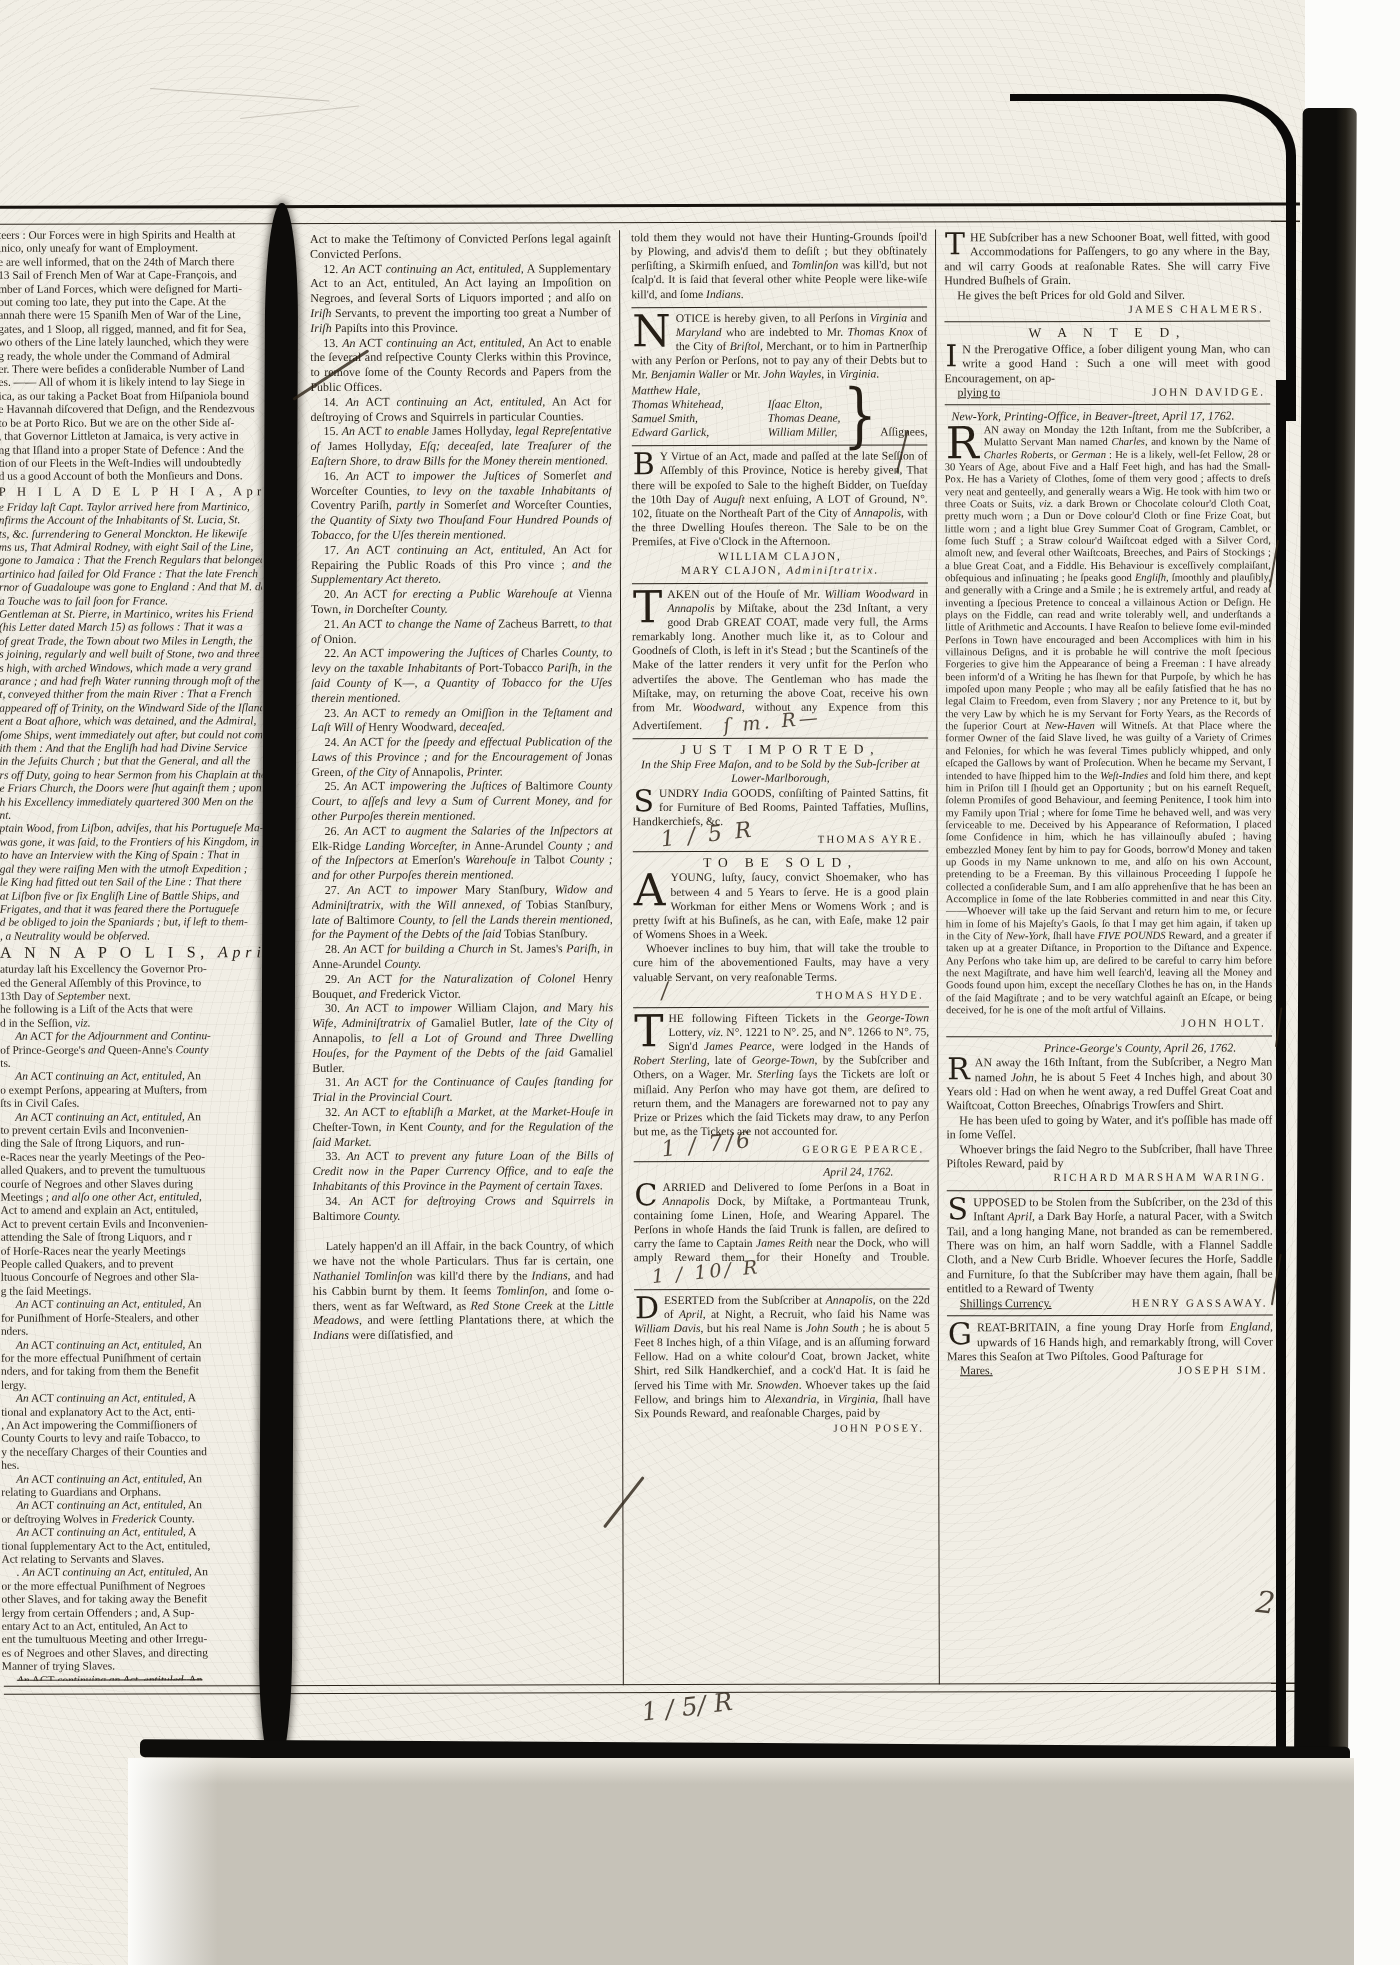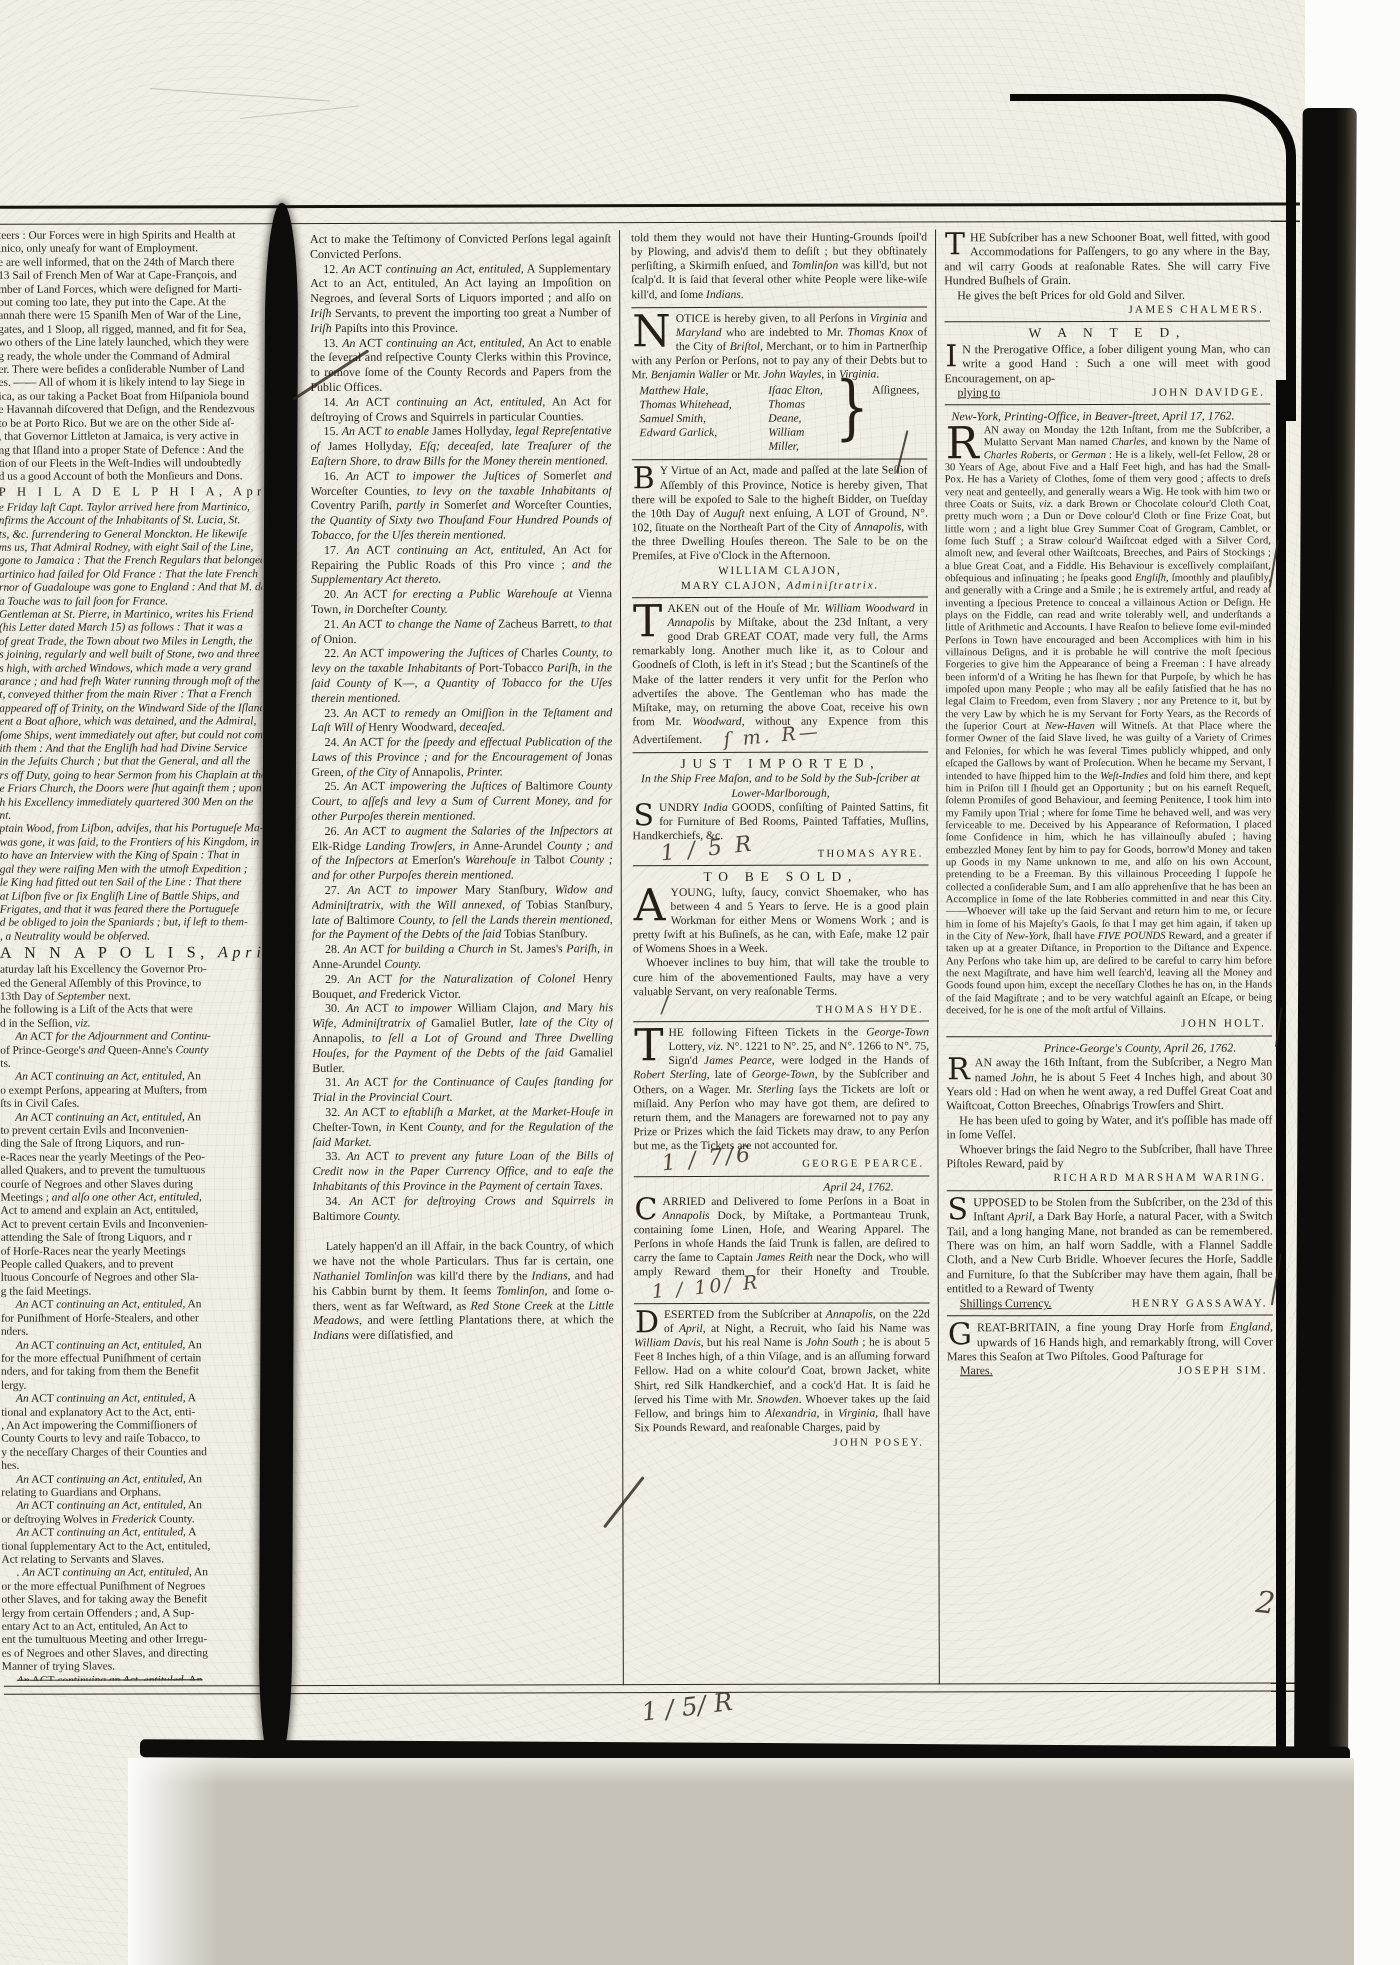"Matthew Hale," .assign { align-items: flex-start -> flex-end; margin: 1px 8px 2px -> 1px 0 2px }
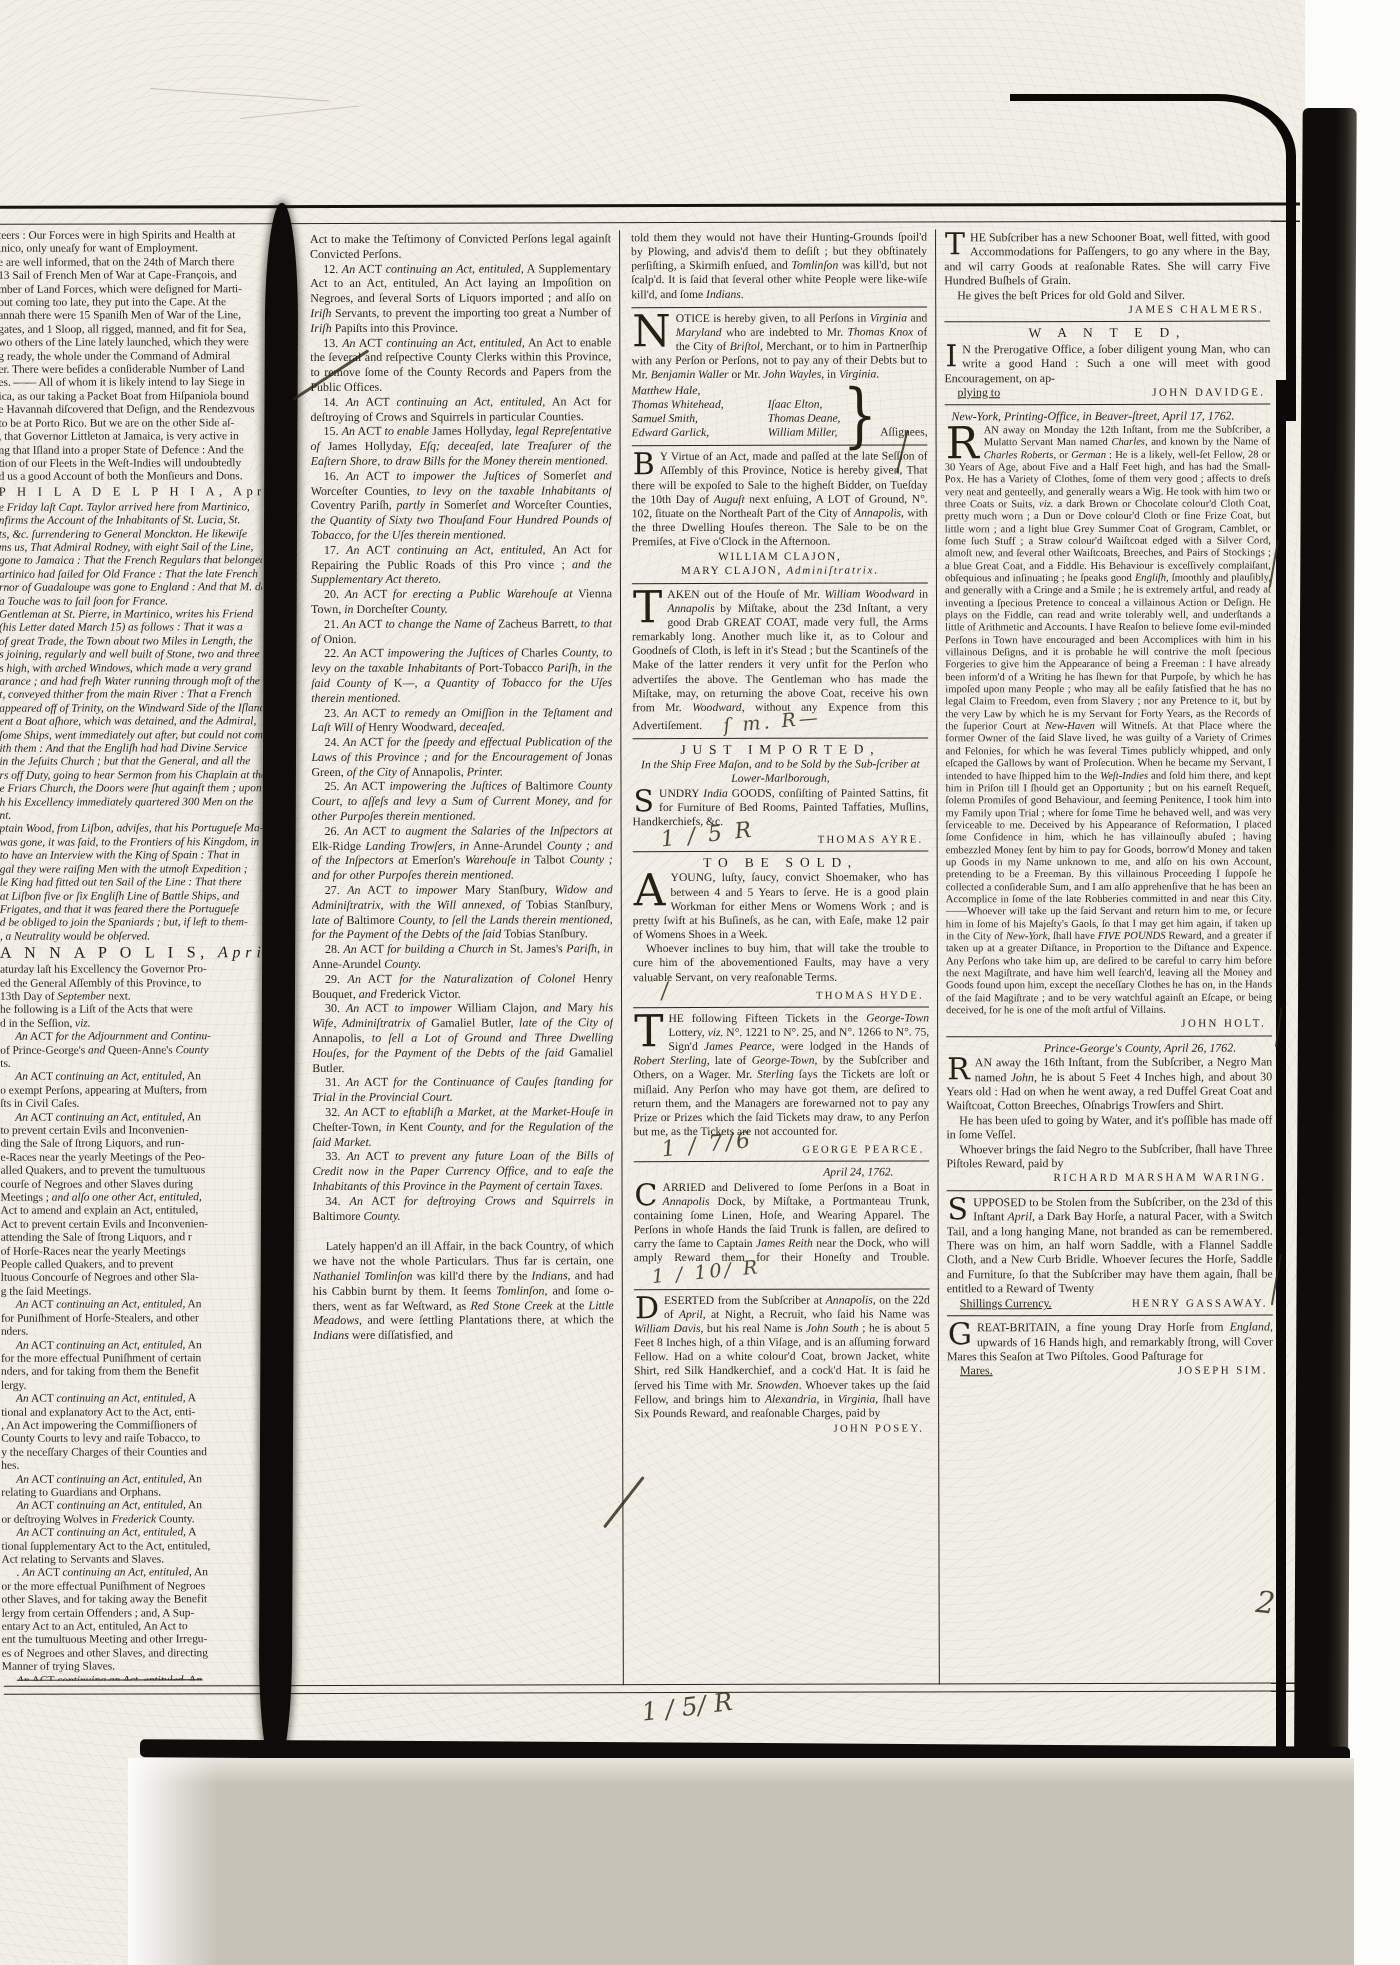"Landing Trowſers, in" i { text: Trowſers -> Worceſter }
